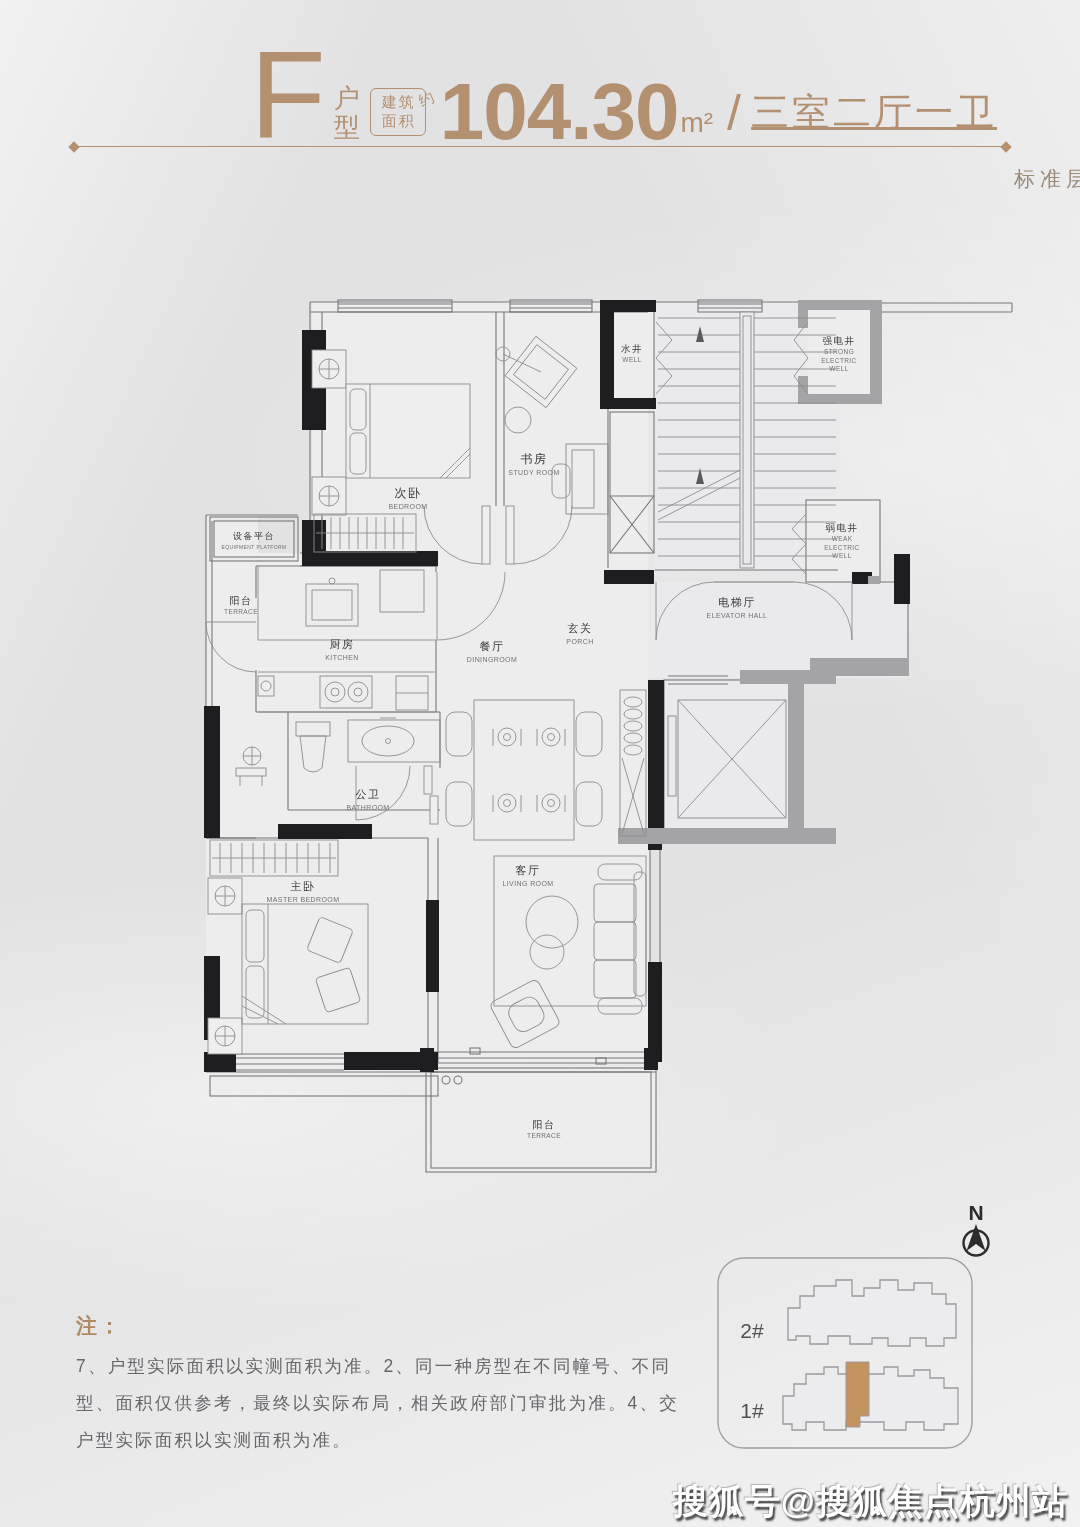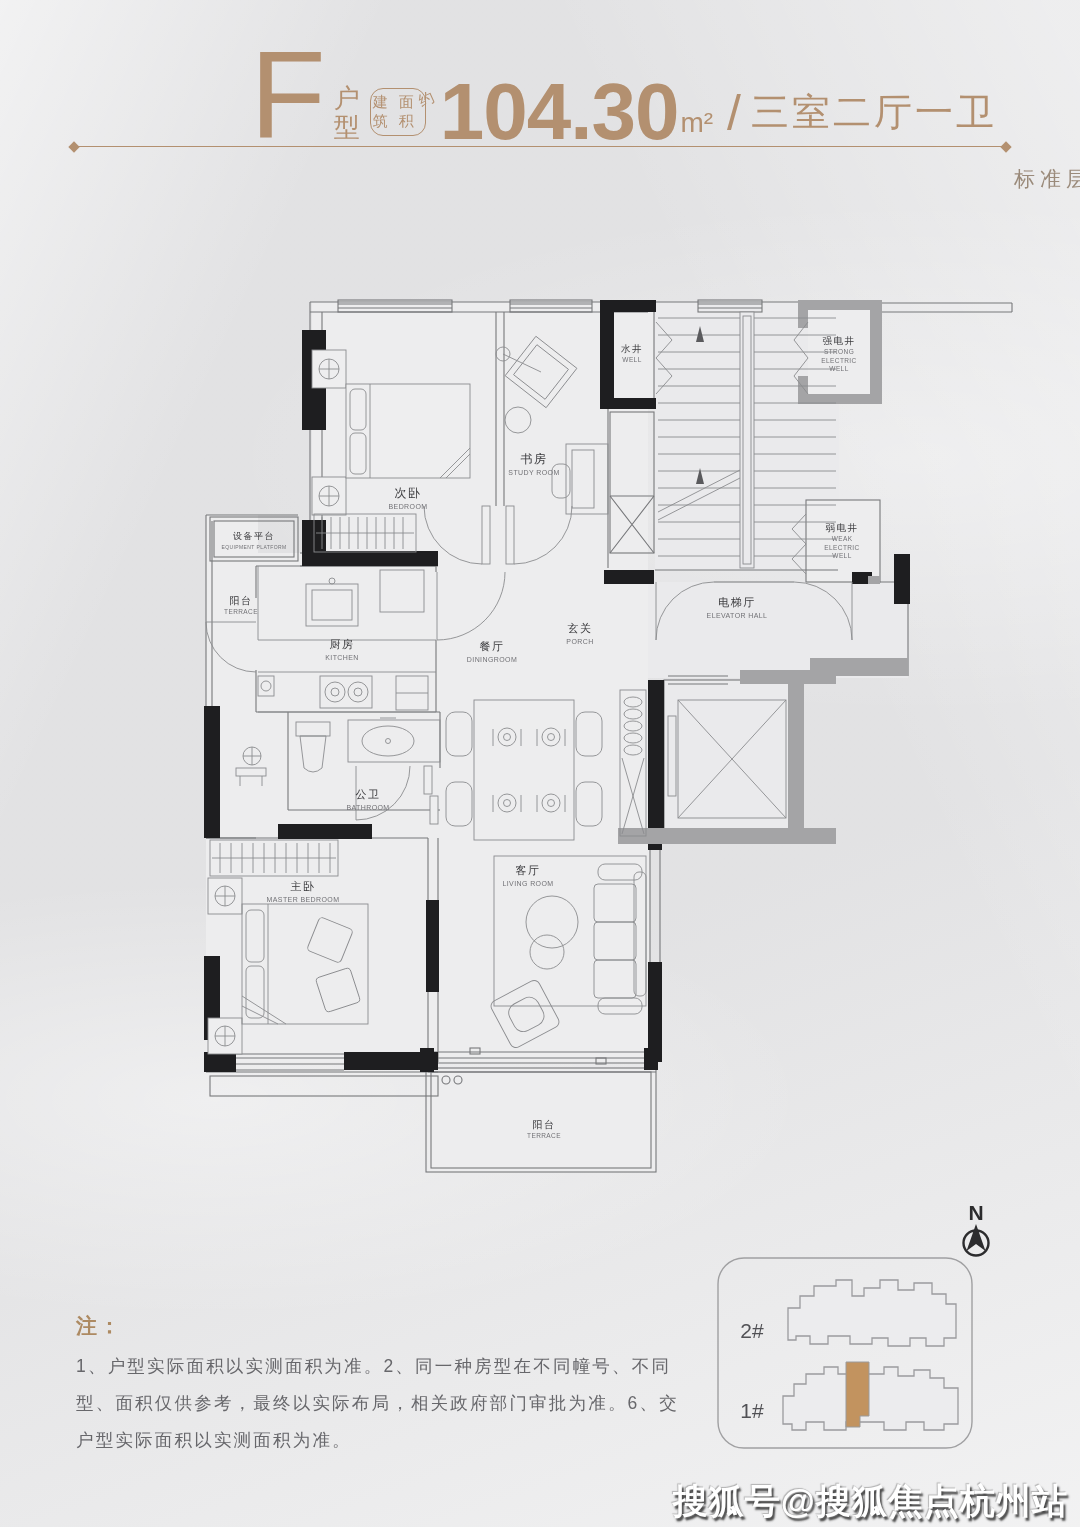"建筑" .area-box { border-radius: 13px -> 6px; flex-direction: row -> column }
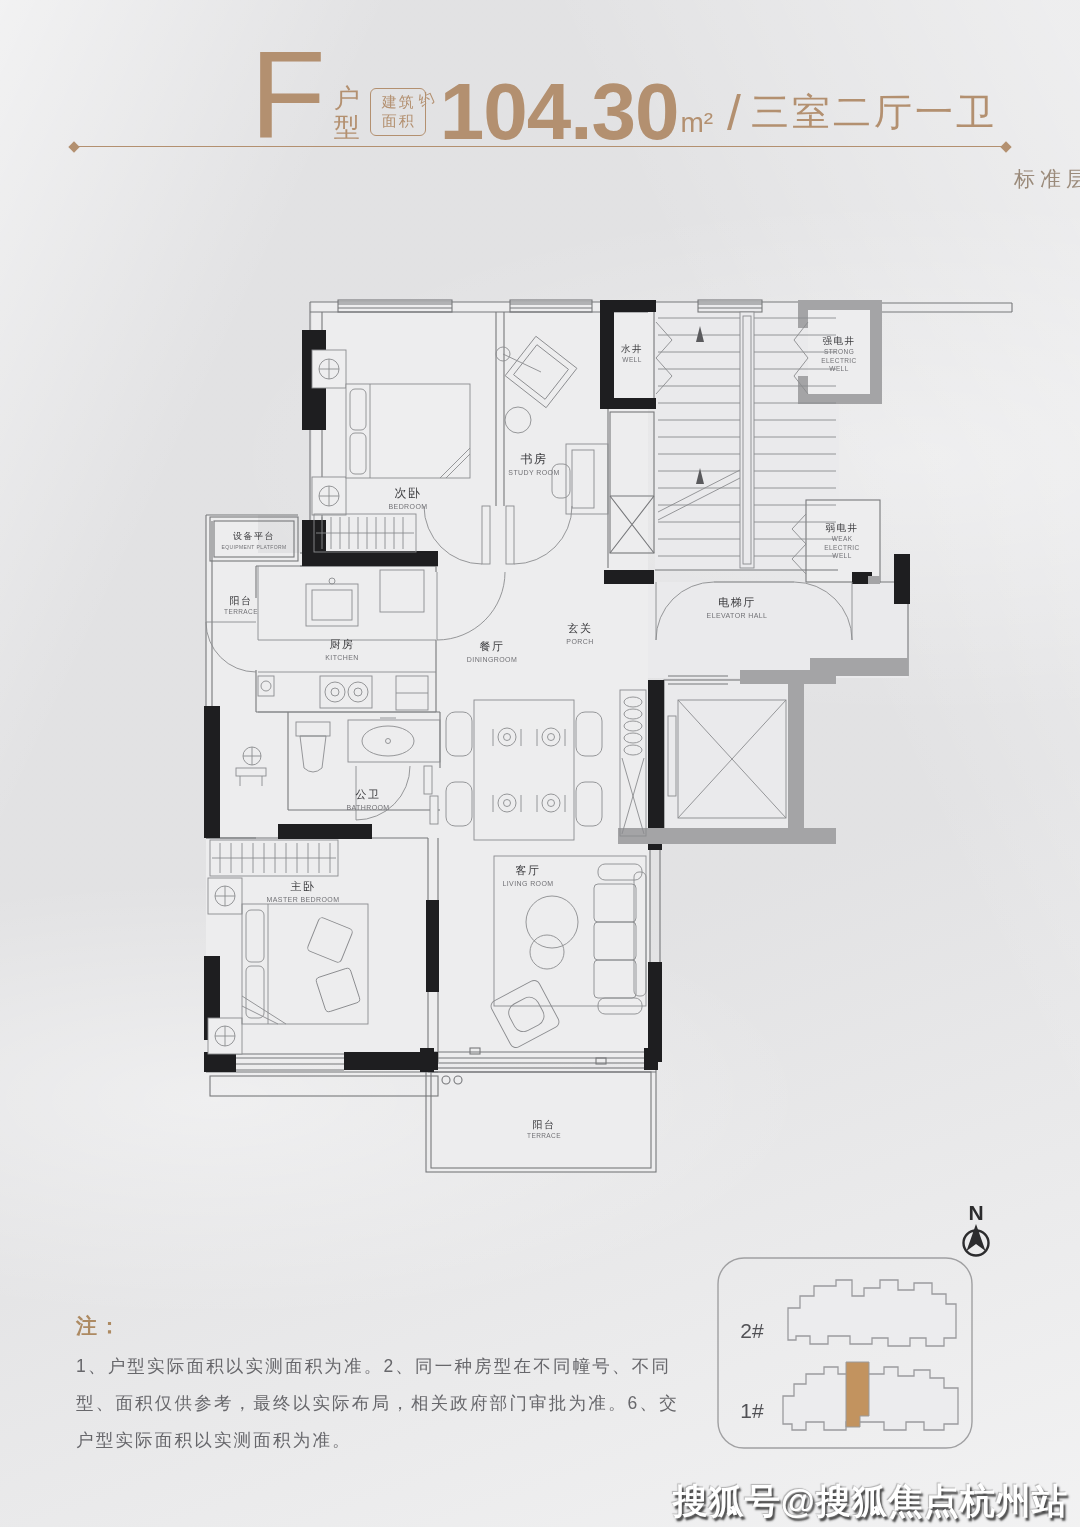"三室二厅一卫" .layout-label { text-decoration: none -> underline }
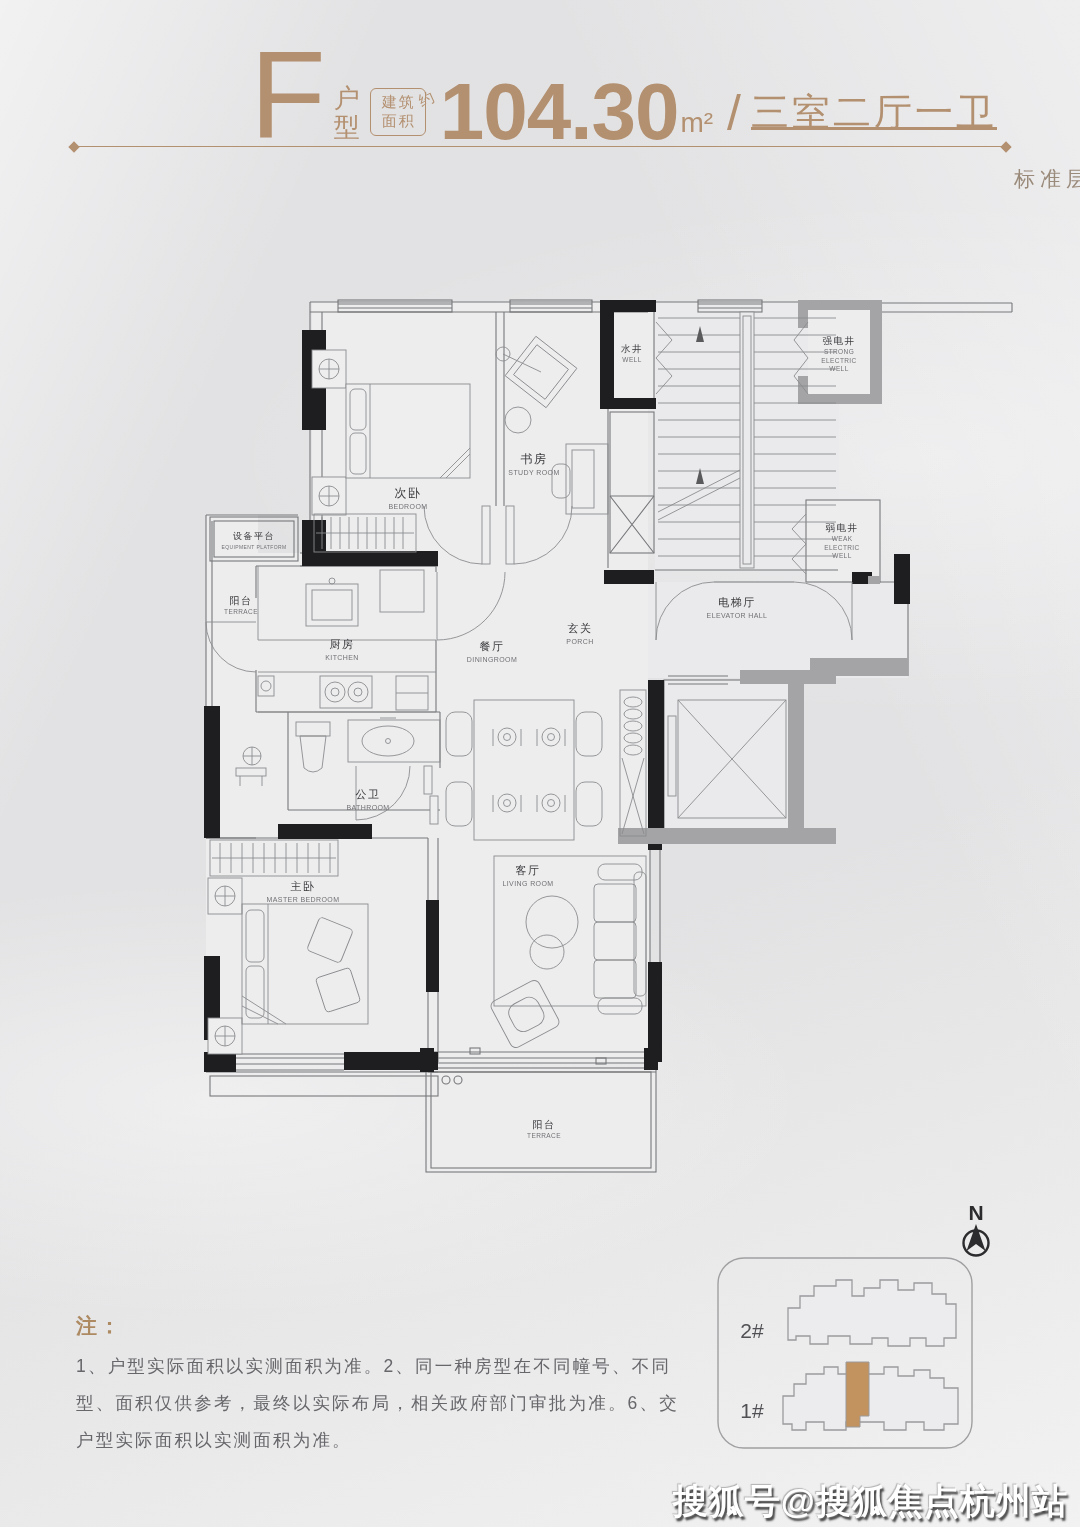"1、户型实际面积以实测面积为准。2、同一种房型在不同幢号、不同" div.note-line { text: 1 -> 7 }
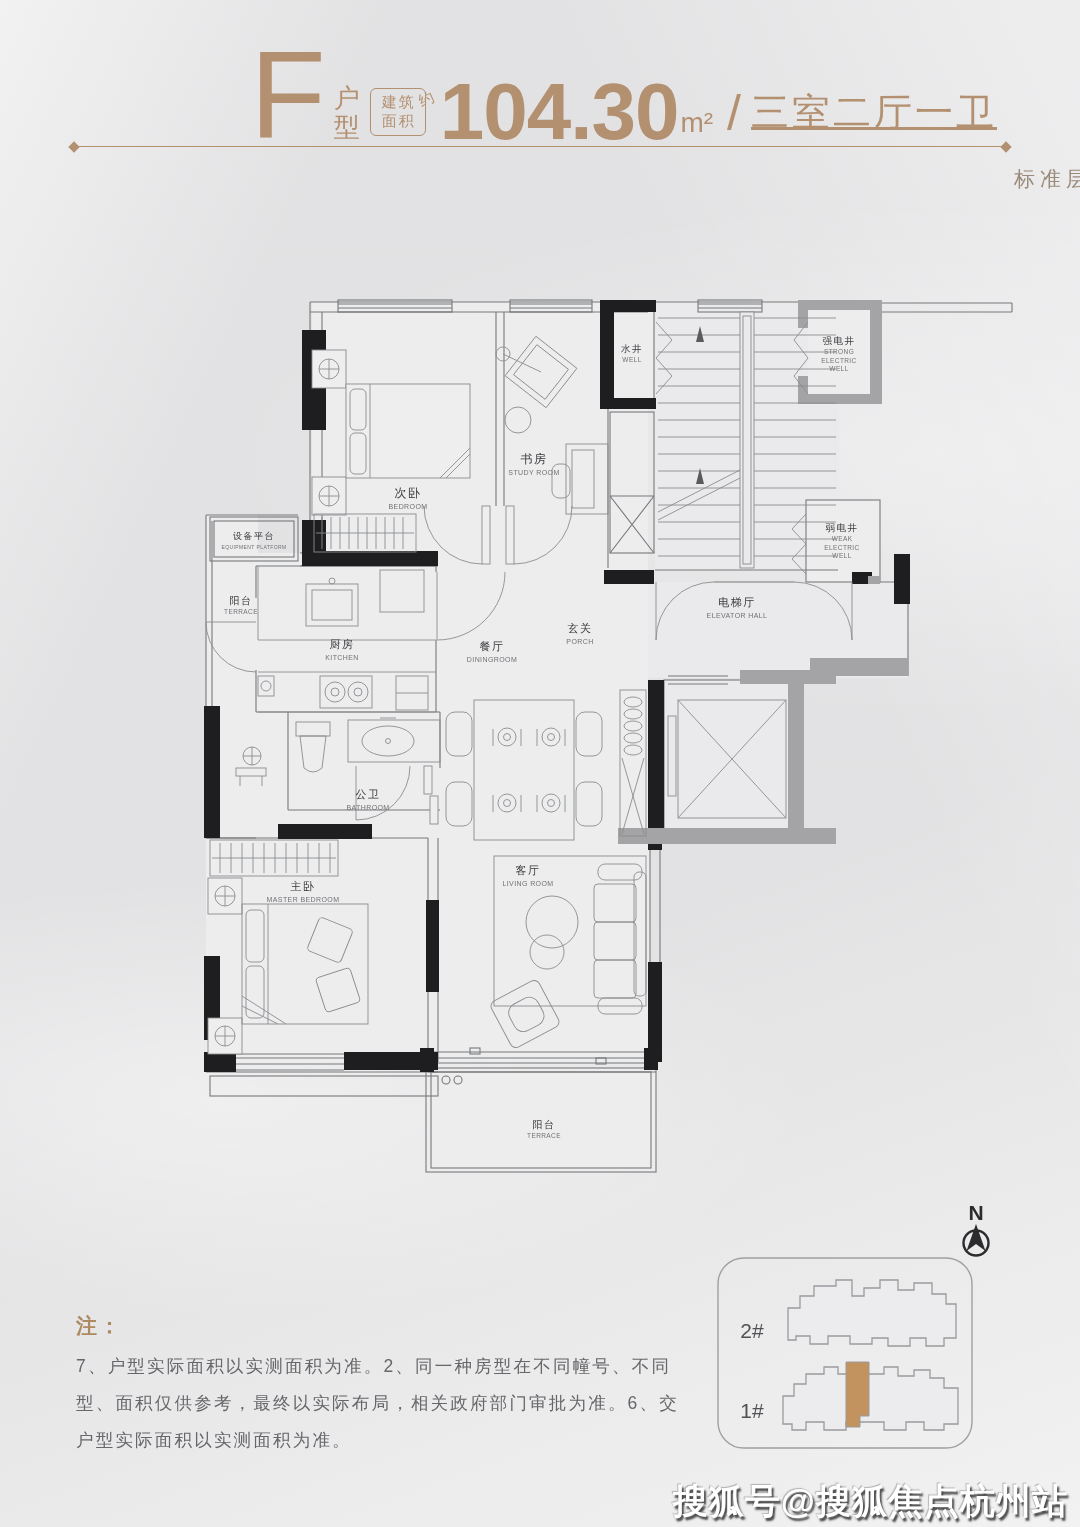"型、面积仅供参考，最终以实际布局，相关政府部门审批为准。6、交" div.note-line { text: 6 -> 4 }
